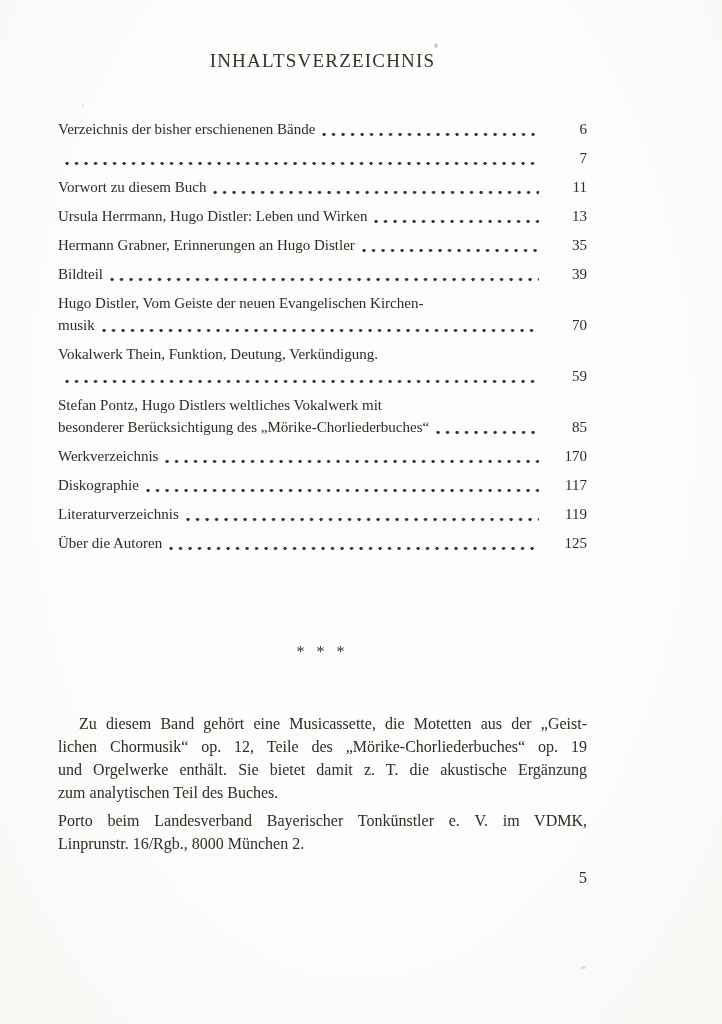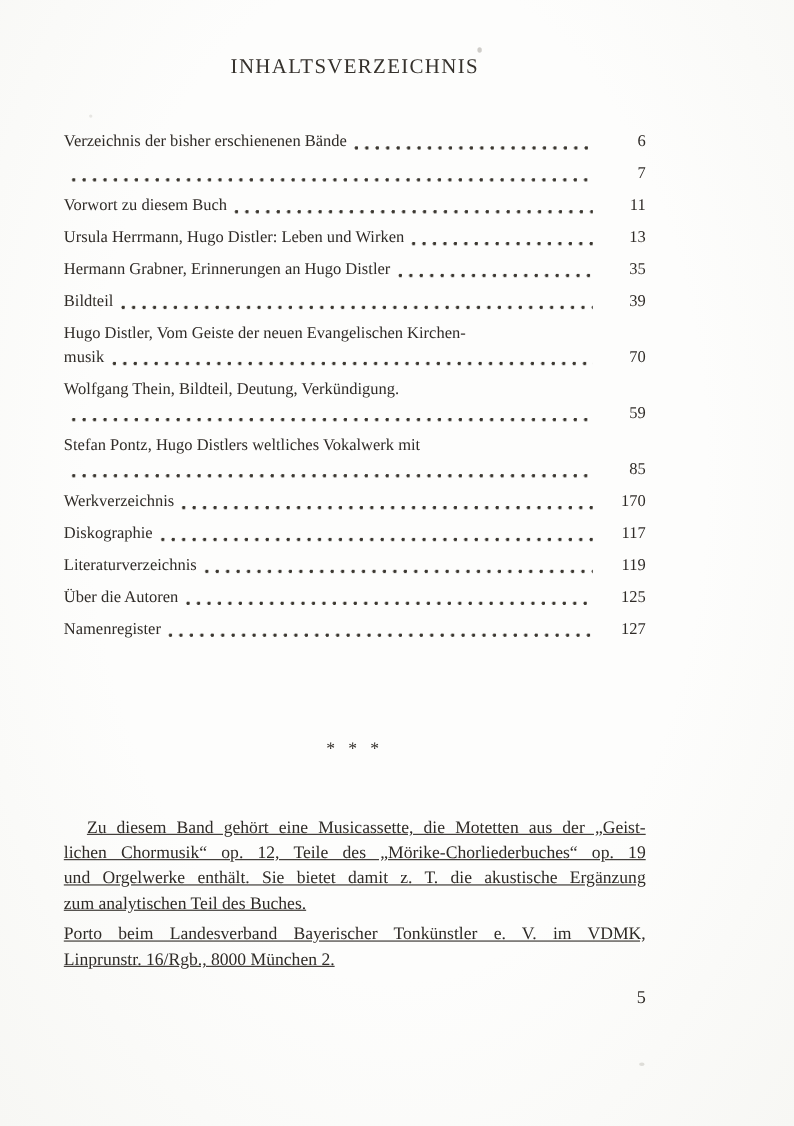"Wolfgang Thein, Bildteil, Deutung," span.toc-text { text: Wolfgang Thein, Bildteil -> Vokalwerk Thein, Funktion }
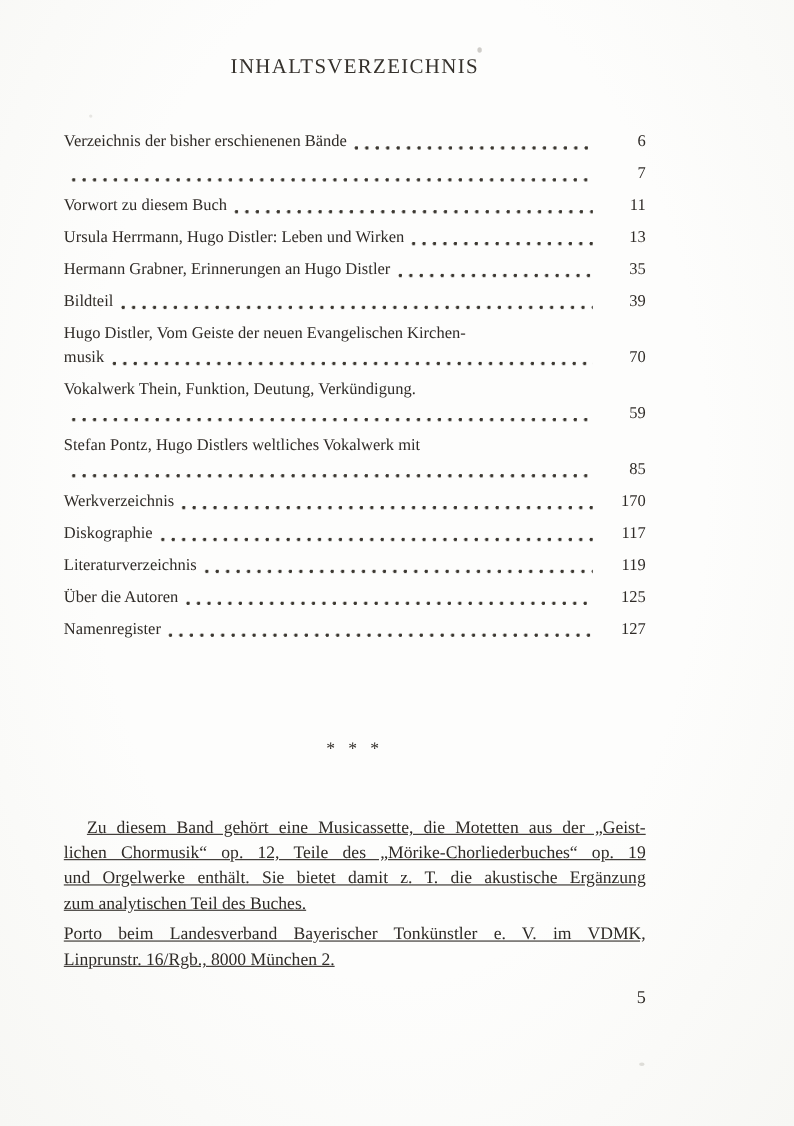"besonderer Berücksichtigung des" span.toc-text { html: none -> <span>besonderer Berücksichtigung des „Mörike-Chorliederbuches“</span> }
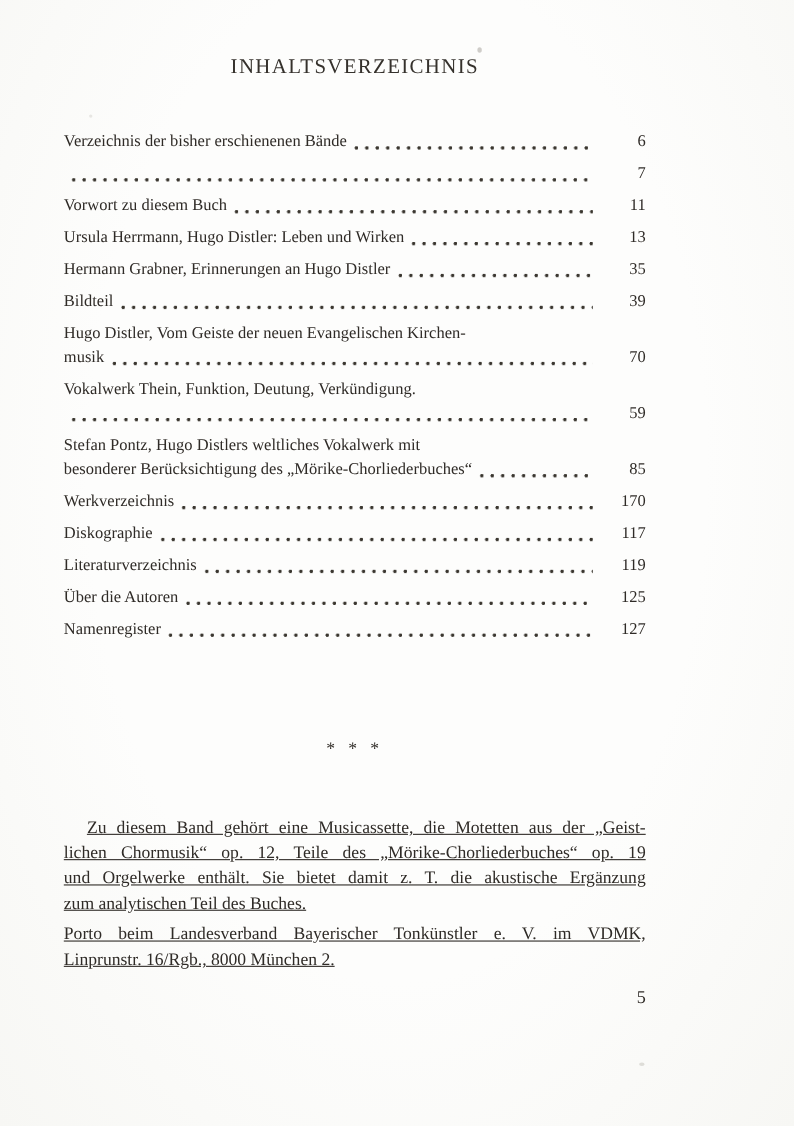"Namenregister" div.toc-entry { html: <div> <div> <span>Namenregister</span> <span></span> <span>127</span> </div> </div> -> none }
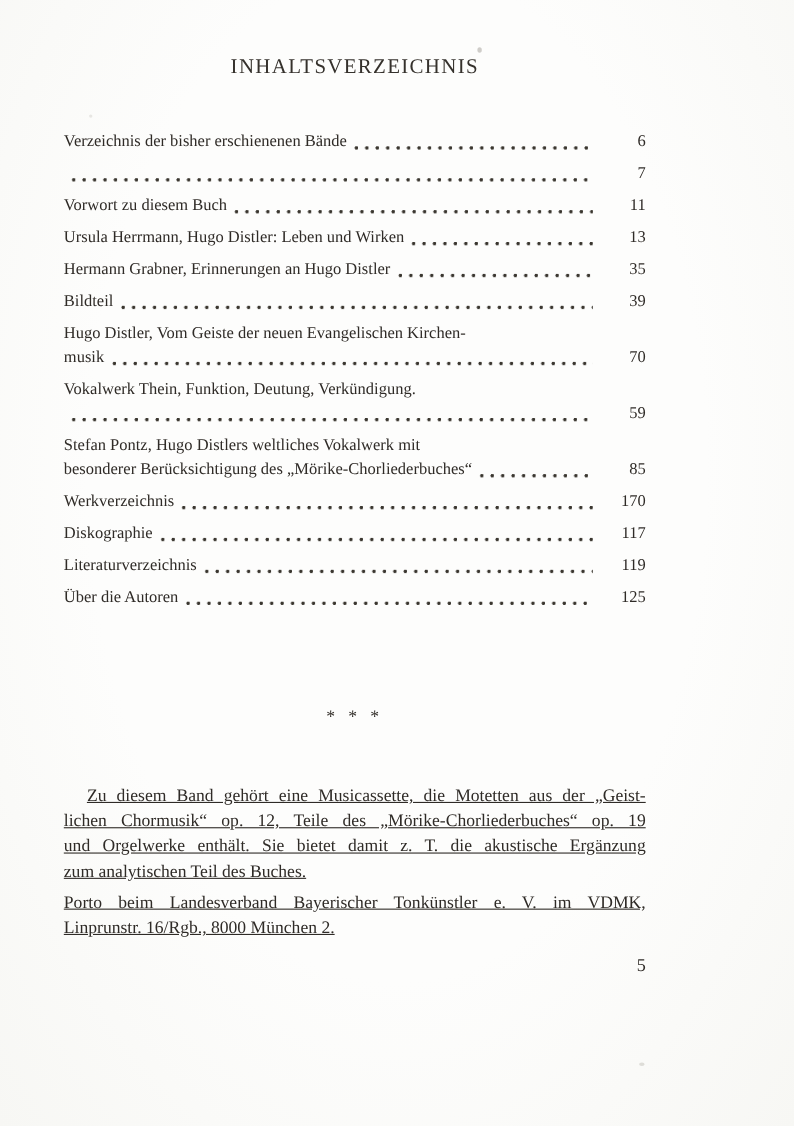"Zu diesem Band gehört eine" .para { text-decoration: underline -> none }
